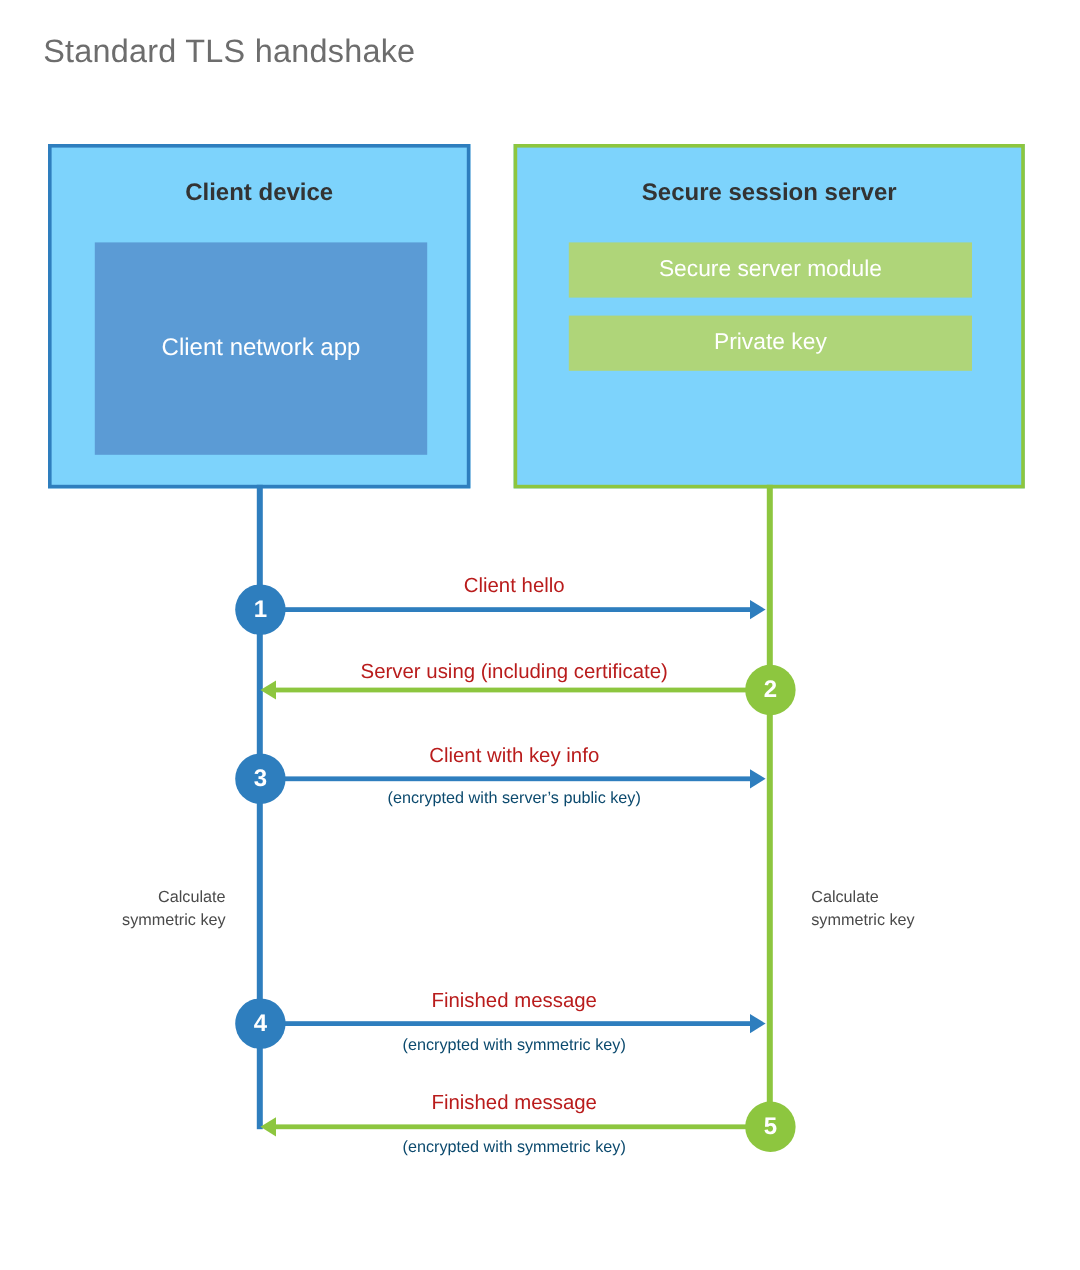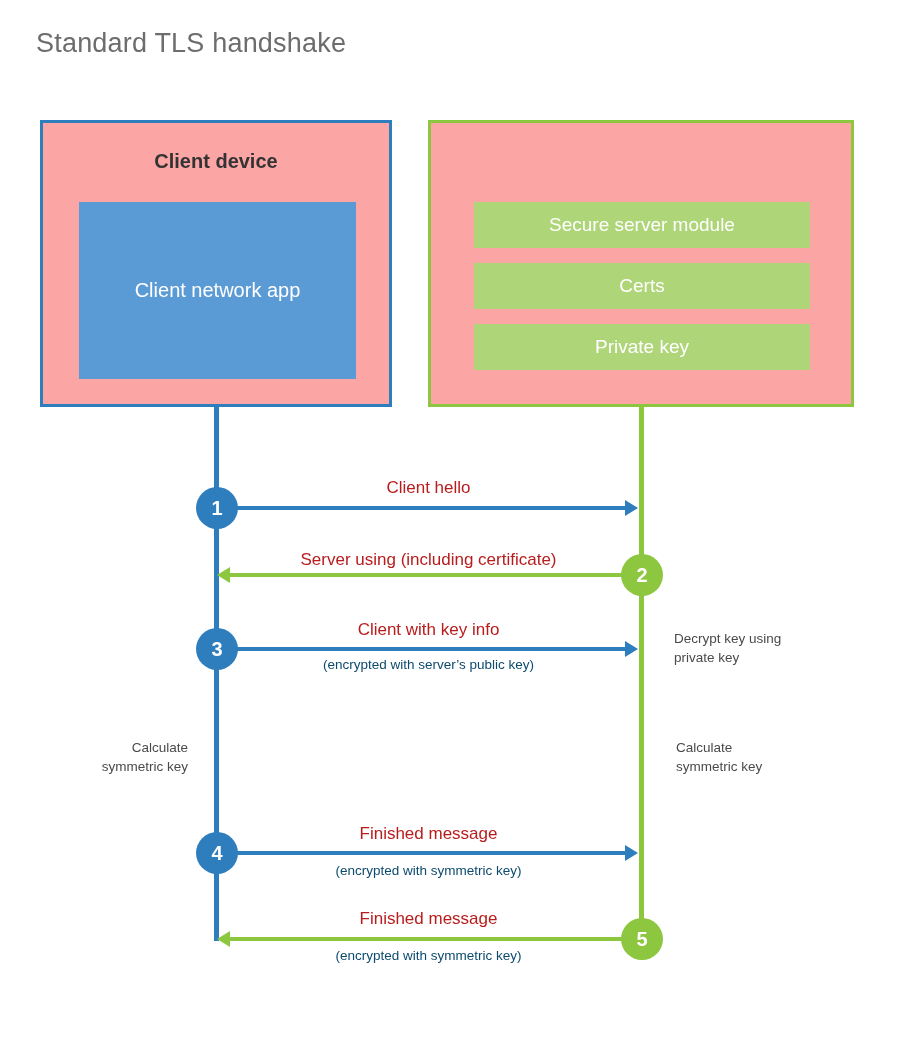"Client device" .entity-box { background: #fca5a5 -> #7dd3fc }
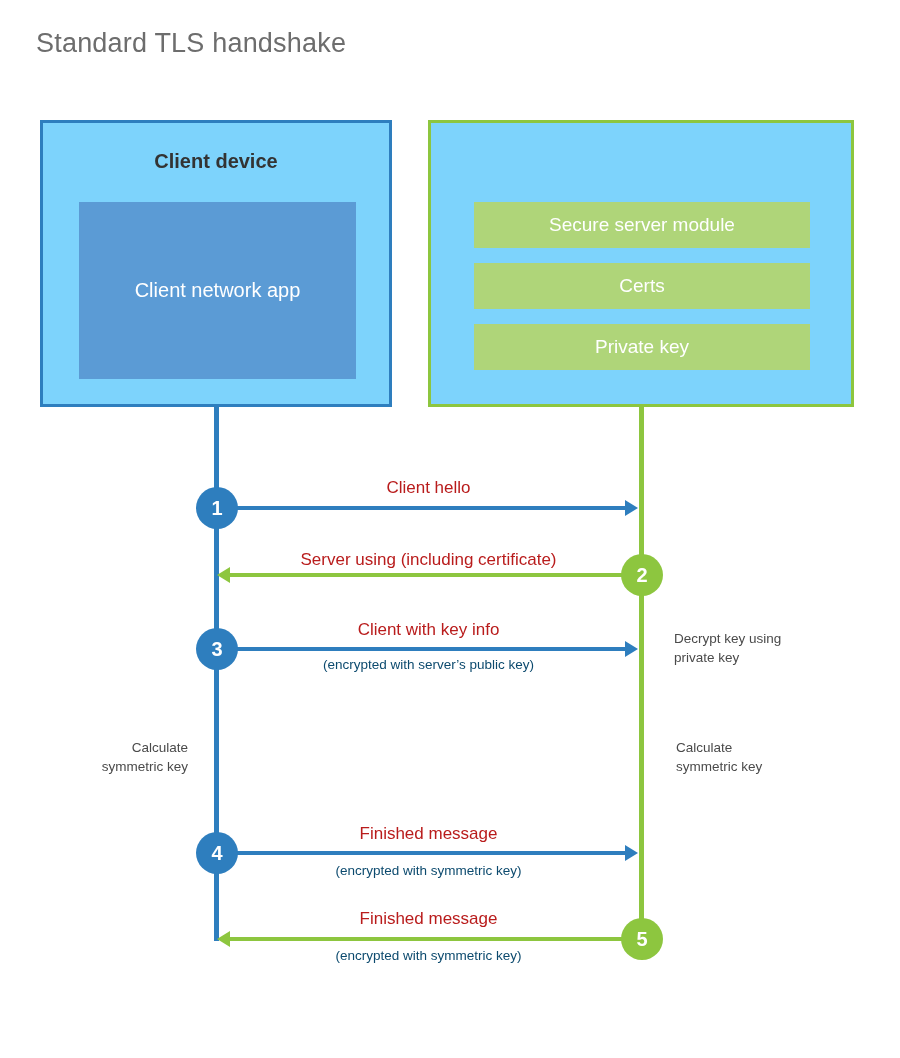"Secure session server" div.entity-title { html: none -> <div>Secure session server</div> }
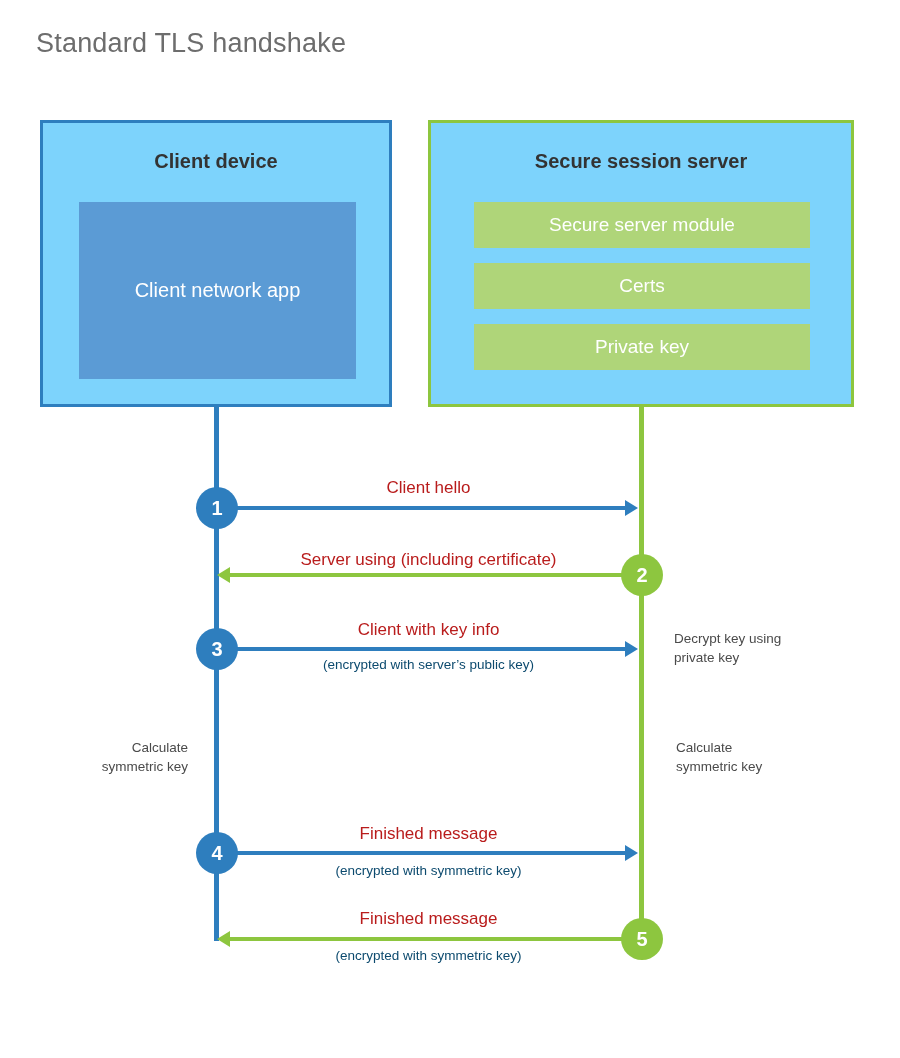"Certs" div.server-bar { html: <div>Certs</div> -> none }
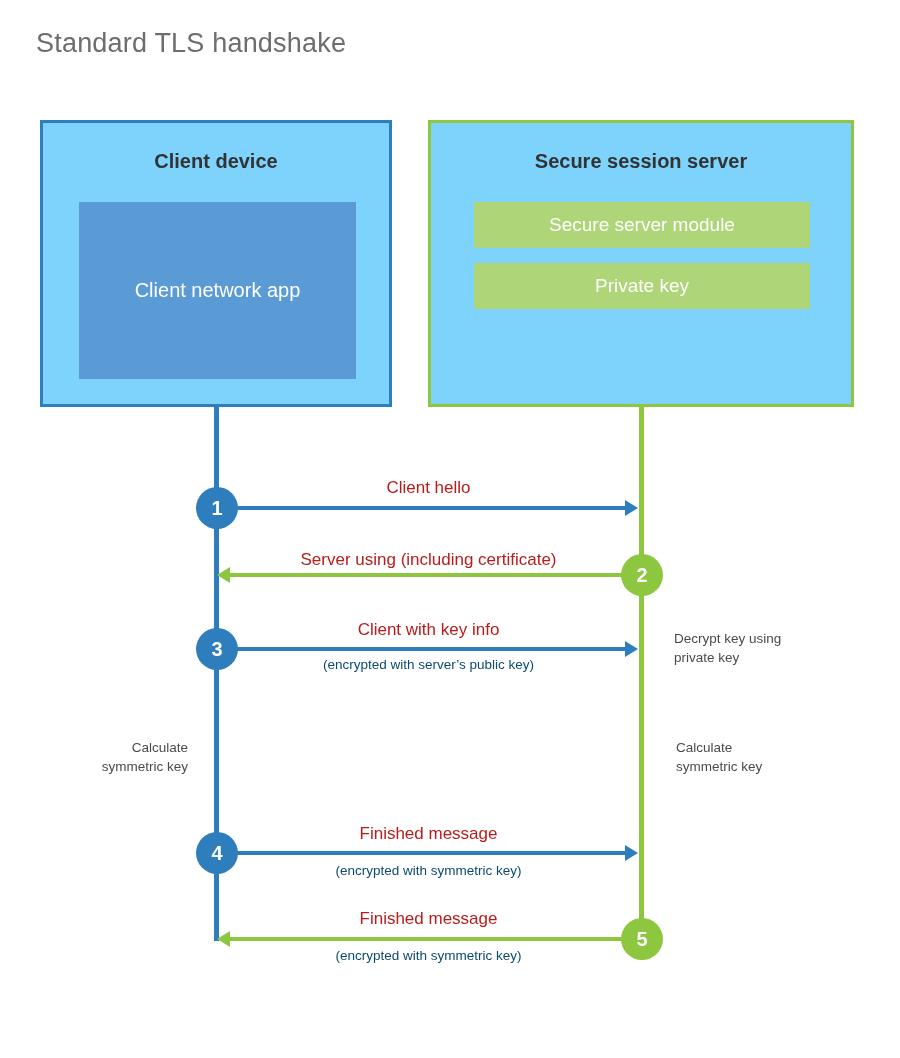"Decrypt key using" div.side-note { html: <div>Decrypt key using private key</div> -> none }
